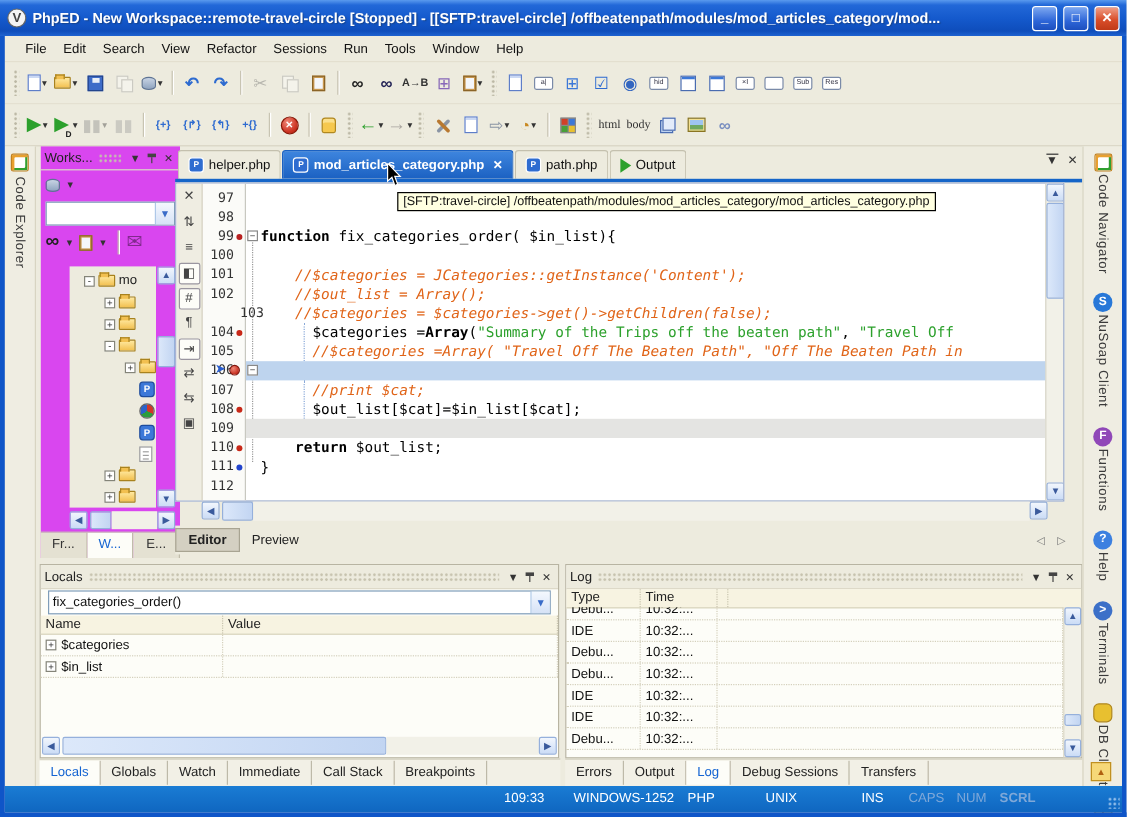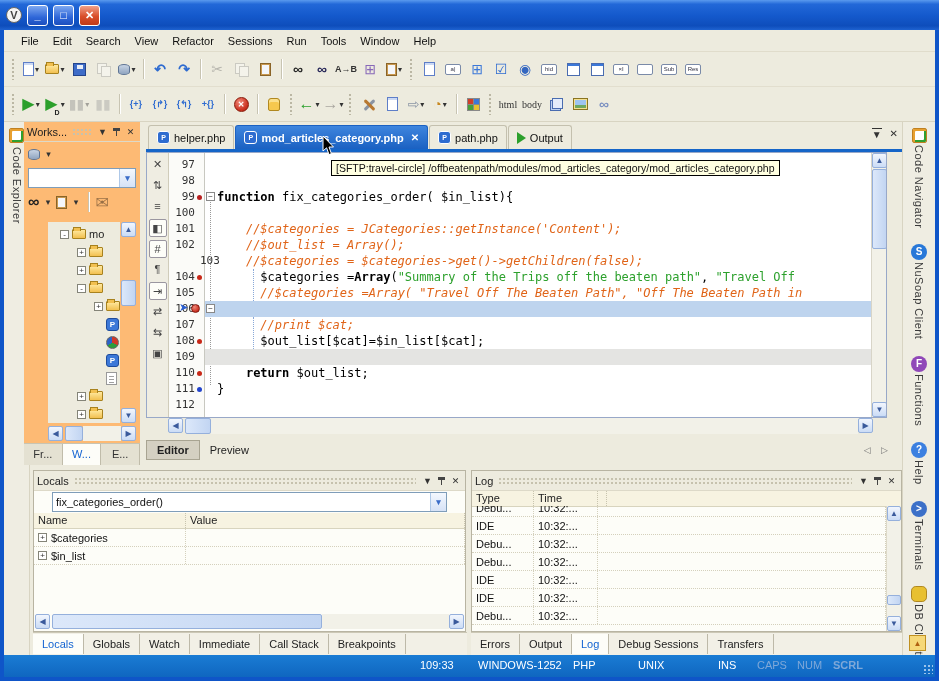"PhpED - New" div { html: none -> <div>PhpED - New Workspace::remote-travel-circle [Stopped] - [[SFTP:travel-circle] /offbeatenpath/modules/mod_articles_category/mod...</div> }
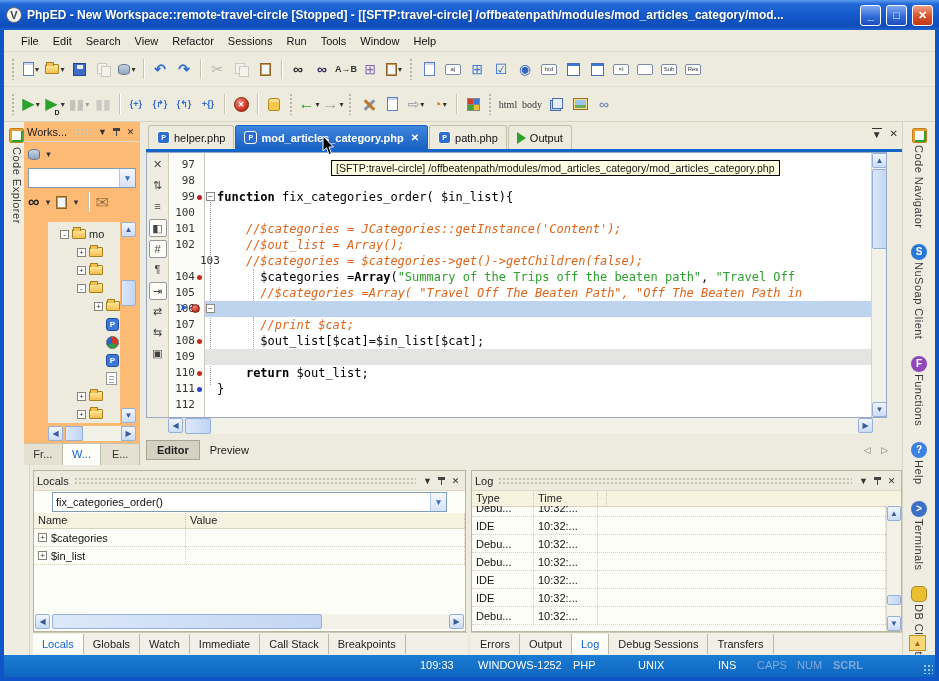"Works..." #wspanel { background: #fdba74 -> #d946ef; left: 24px -> 34px }
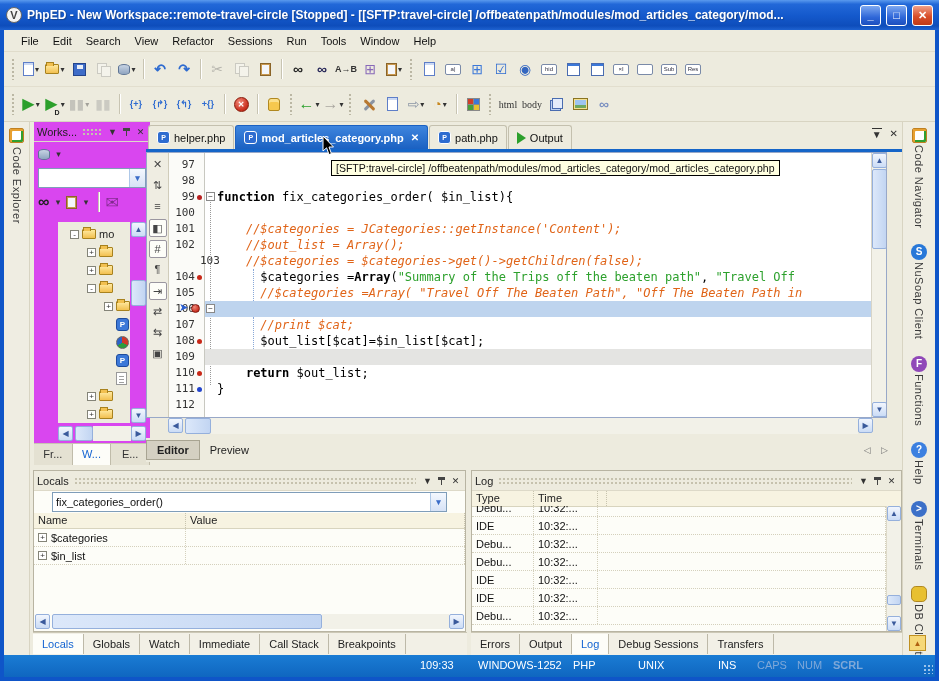"fix_categories_order()" div.combo { margin: 1px 18px -> 1px 6px }
